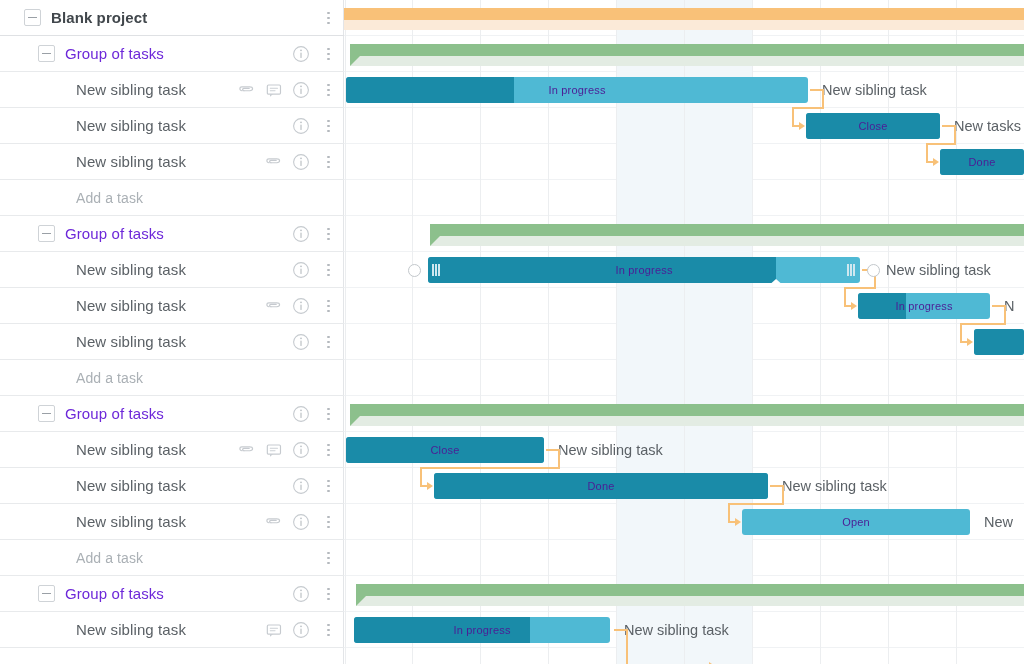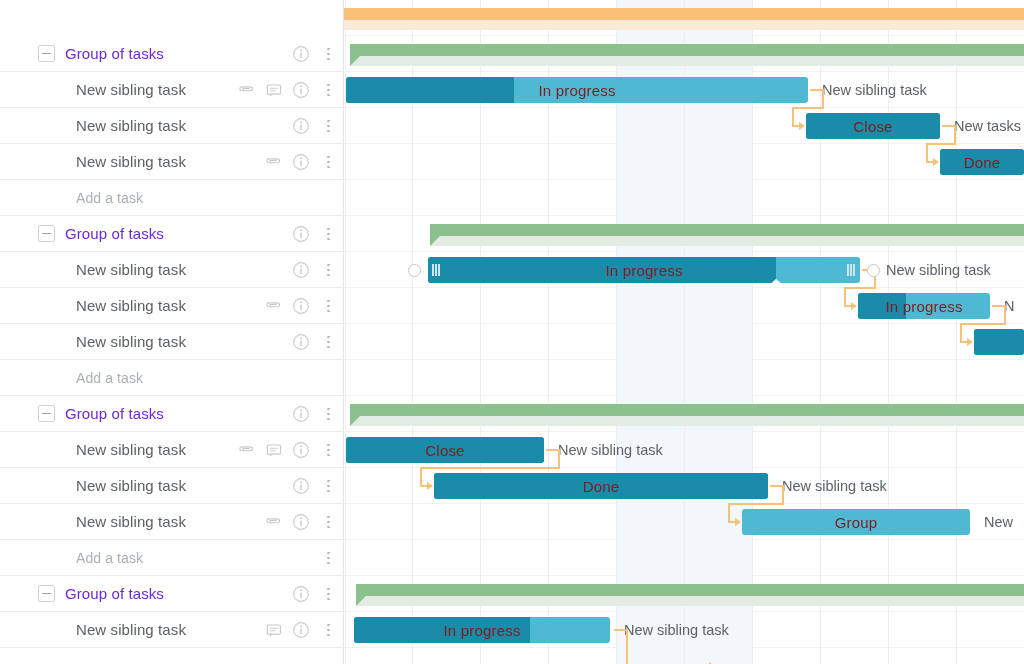"Blank project" div.row { html: none -> <div> <div></div> <div></div> <span>Blank project</span> <div></div> <div></div> <div> <i></i> <i></i> <i></i> </div> </div> }
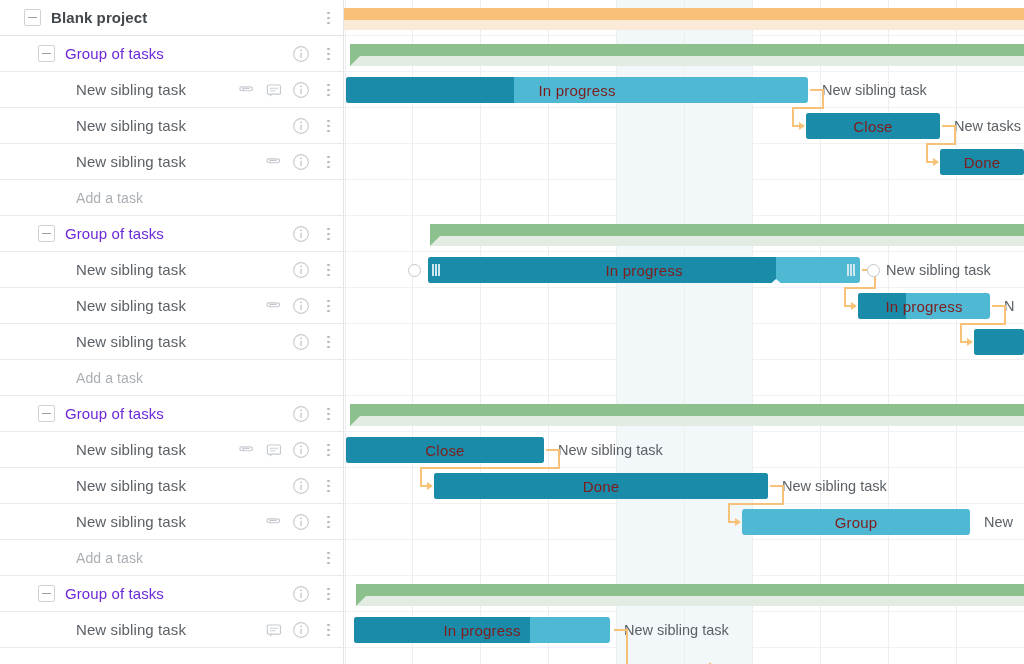"In progress" .bar .lbl { color: #7f1d1d -> #4c1d95; font-size: 15px -> 11px }
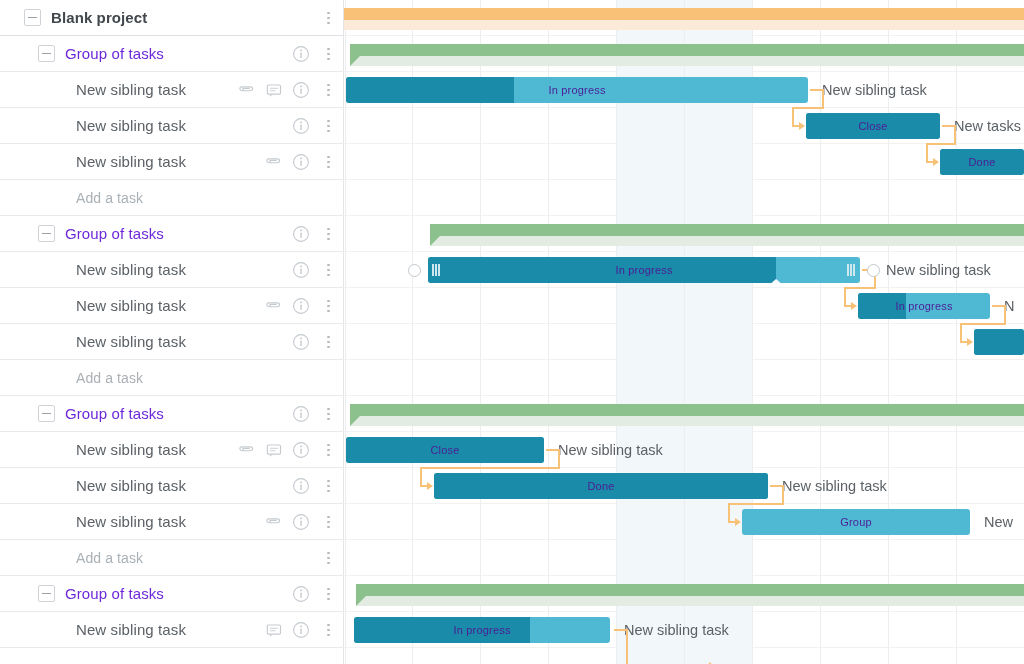"Group" div.lbl { text: Group -> Open }
